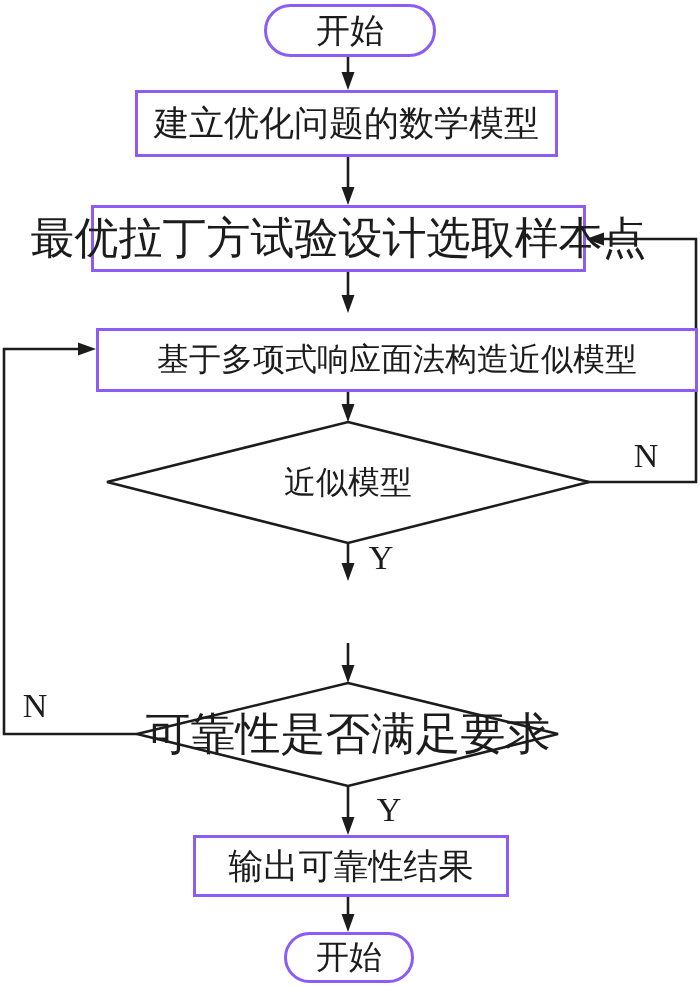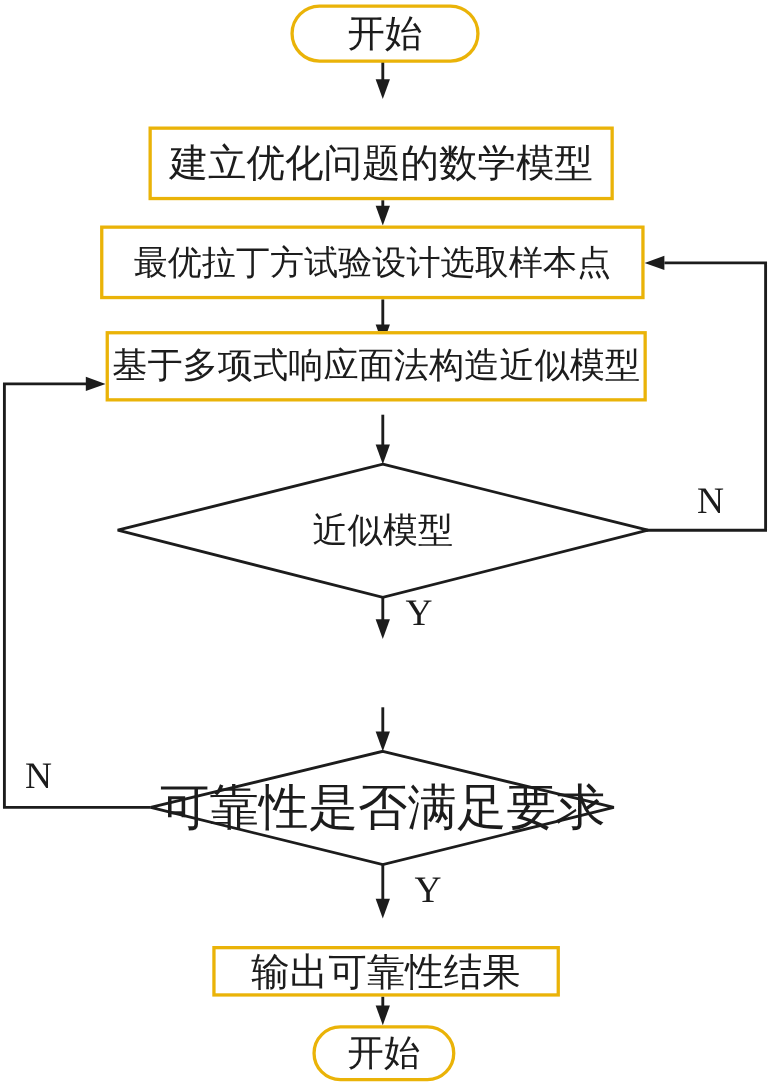"开始" .node { border: 3px solid #eab308 -> 3px solid #8b5cf6 }
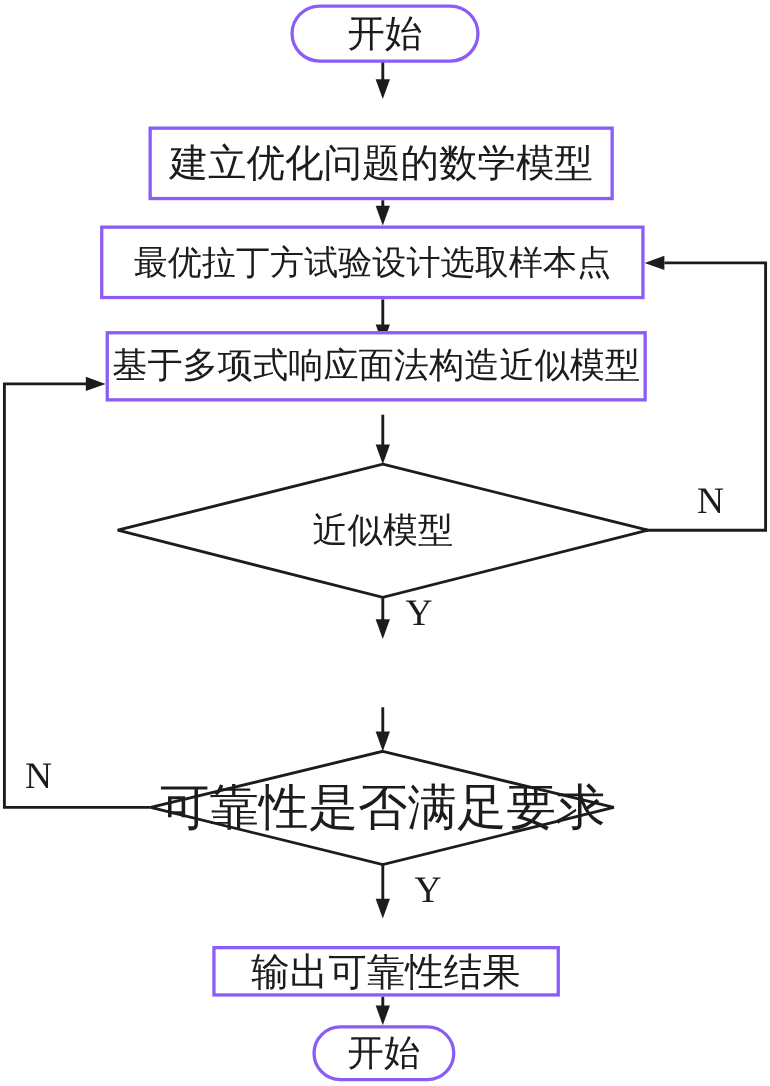"建立优化问题的数学模型" .process.big { margin-top: 25px -> none }
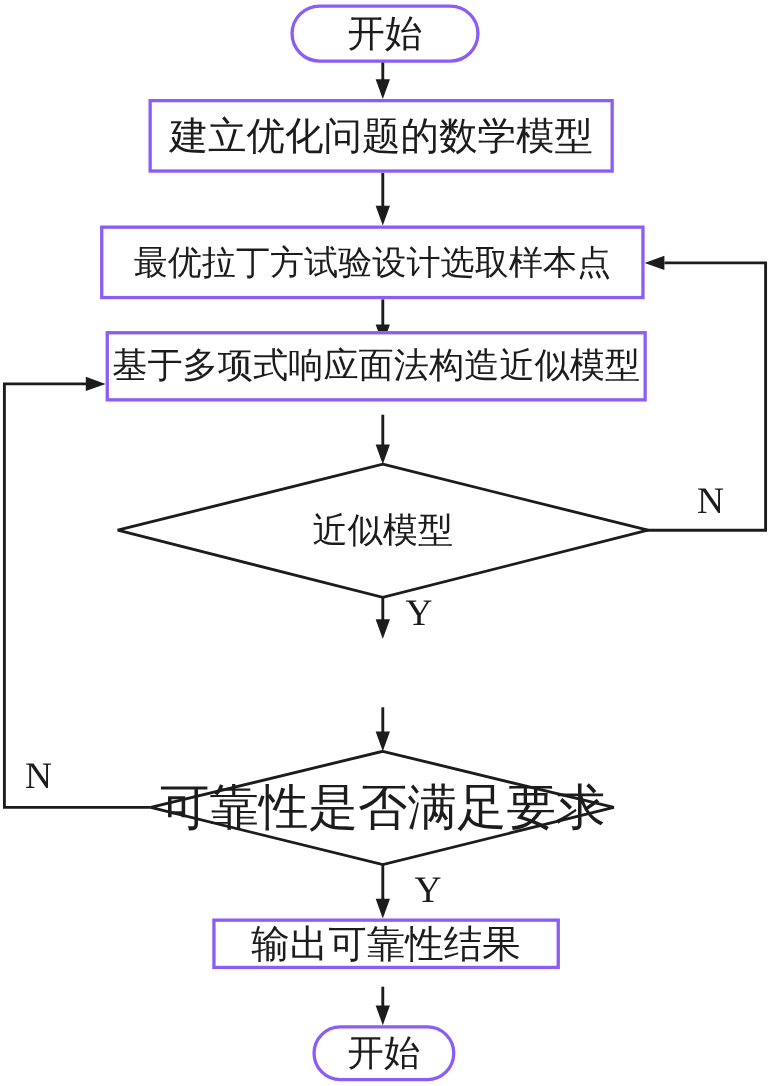"最优拉丁方试验设计选取样本点" .process { font-size: 31px -> 44px }
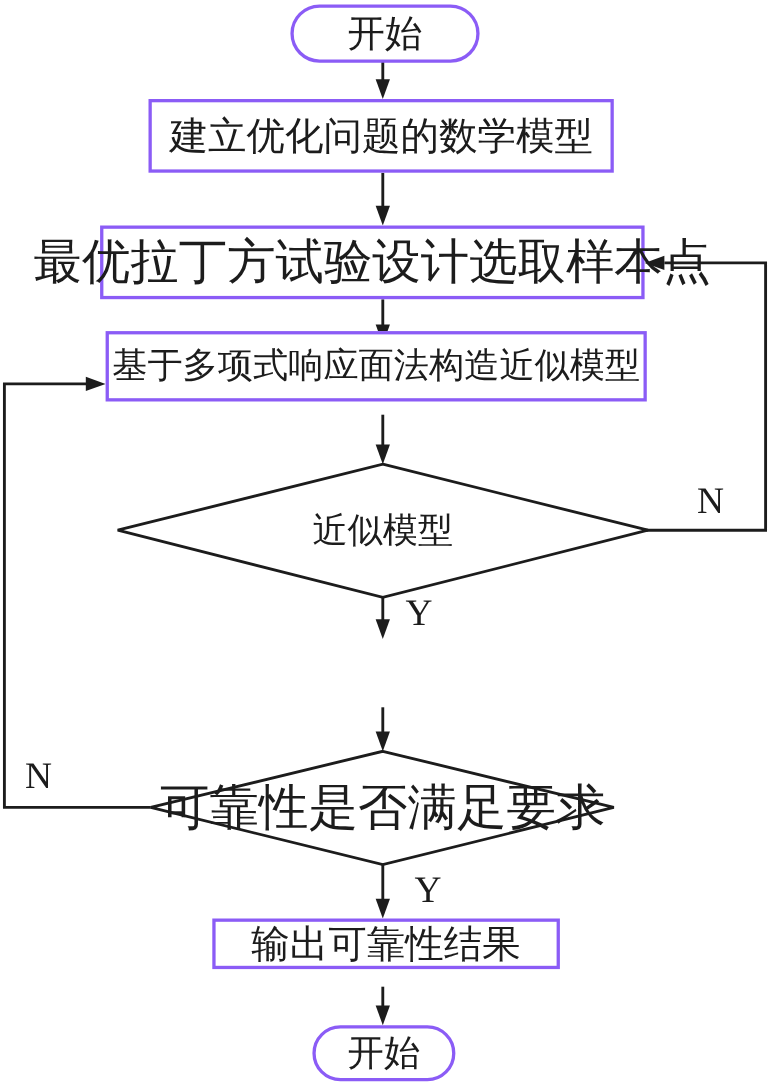"基于多项式响应面法构造近似模型" div.node { top: 301px -> 328px; width: 492px -> 602px }
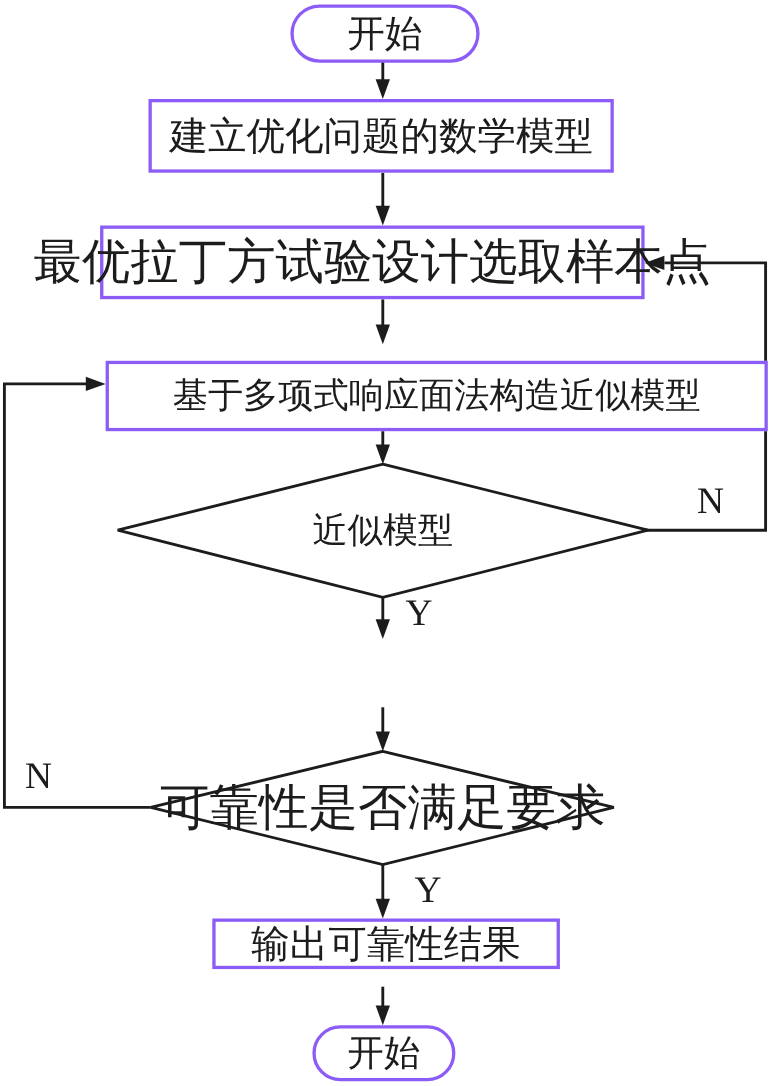"输出可靠性结果" div.node { height: 46px -> 62px }
